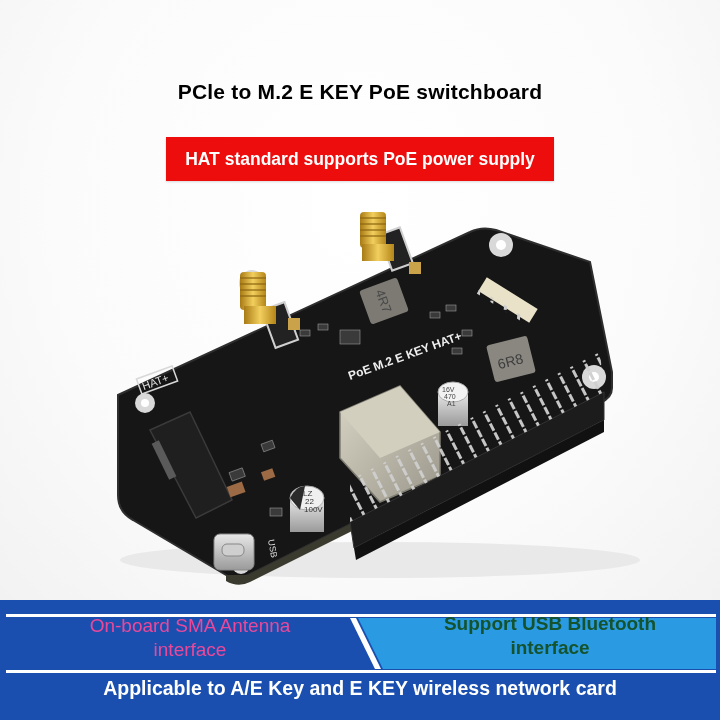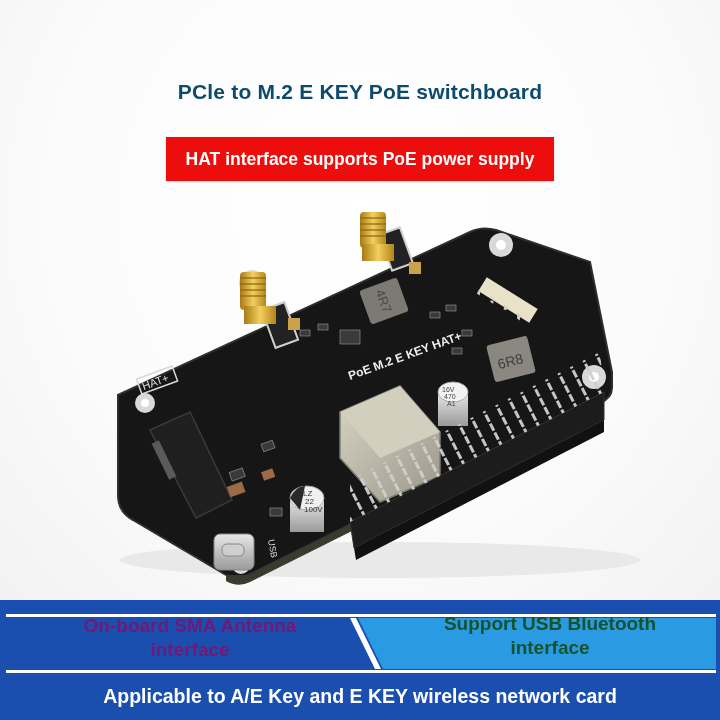"PCle to M.2 E KEY" .title { color: #0c4a6e -> #000000 }
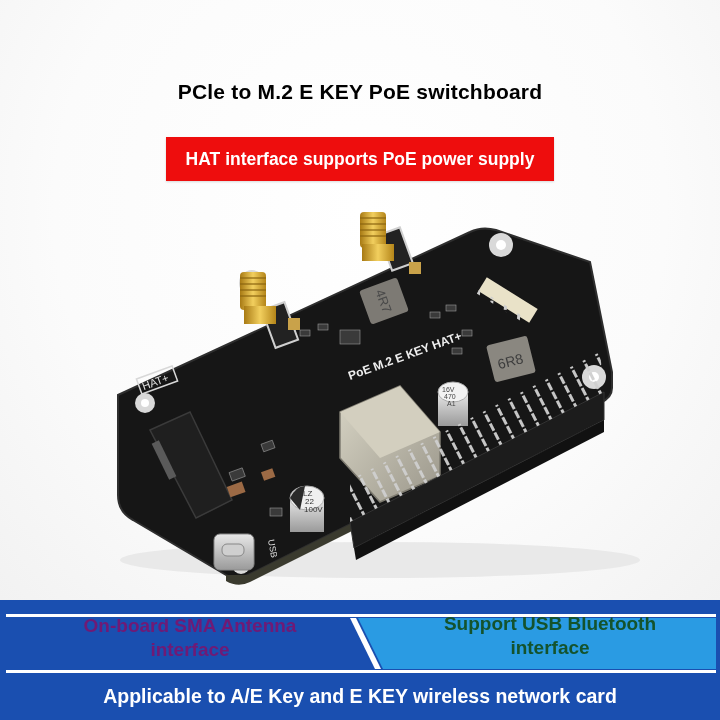"HAT interface supports PoE power" span { text: interface -> standard }
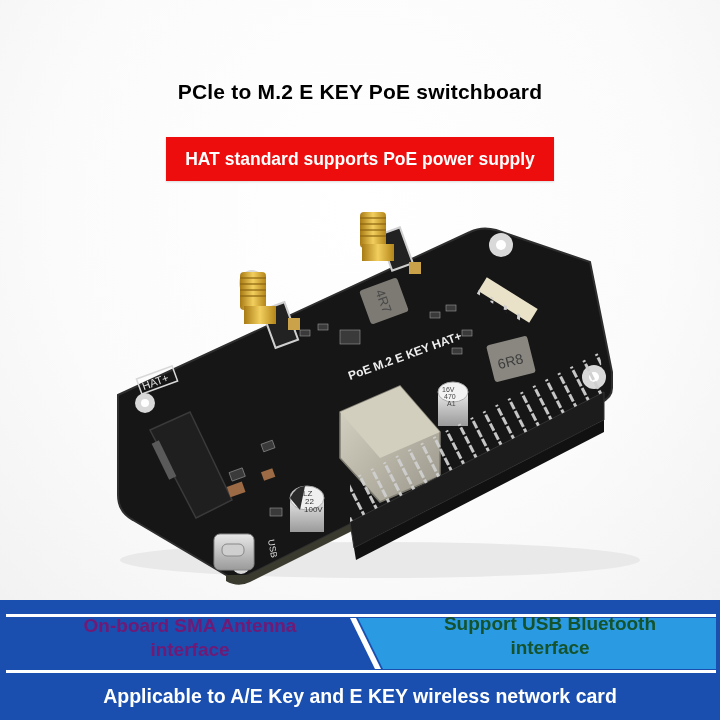"On-board SMA Antenna" .feature-left { color: #701a75 -> #ec4899; font-weight: bold -> normal }
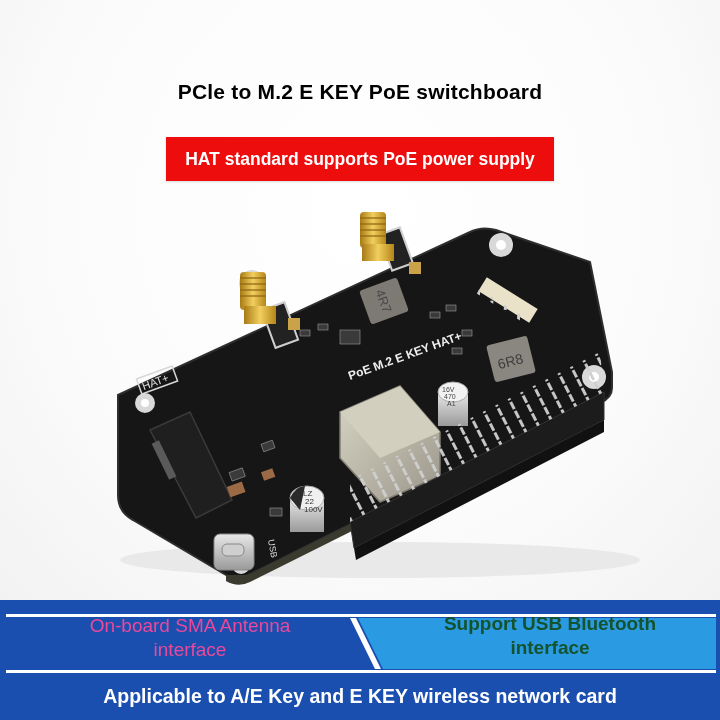"Applicable to A/E Key and" .bottom-line { margin-top: 8px -> none }
